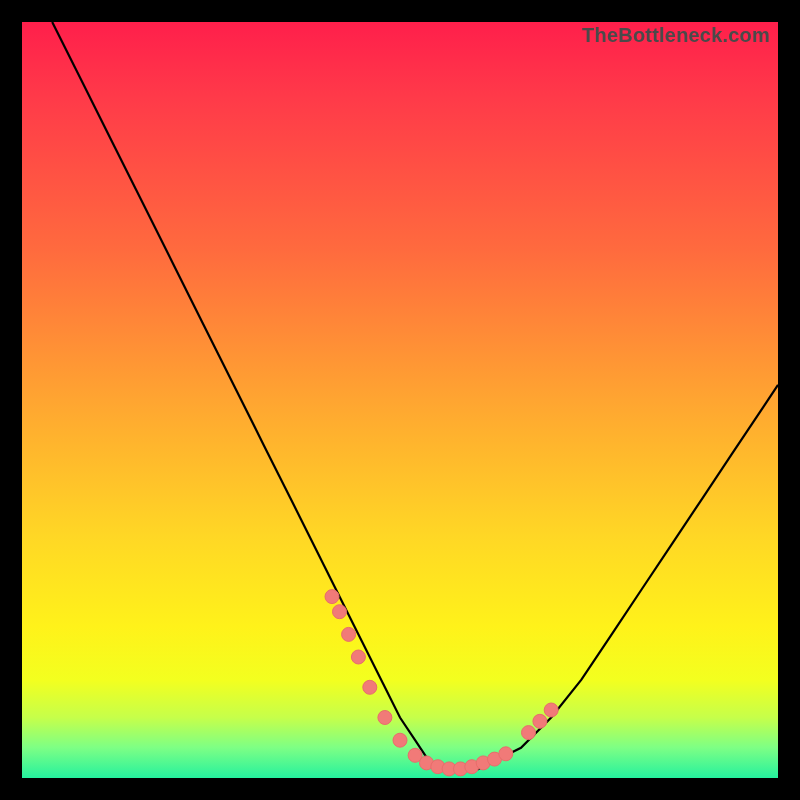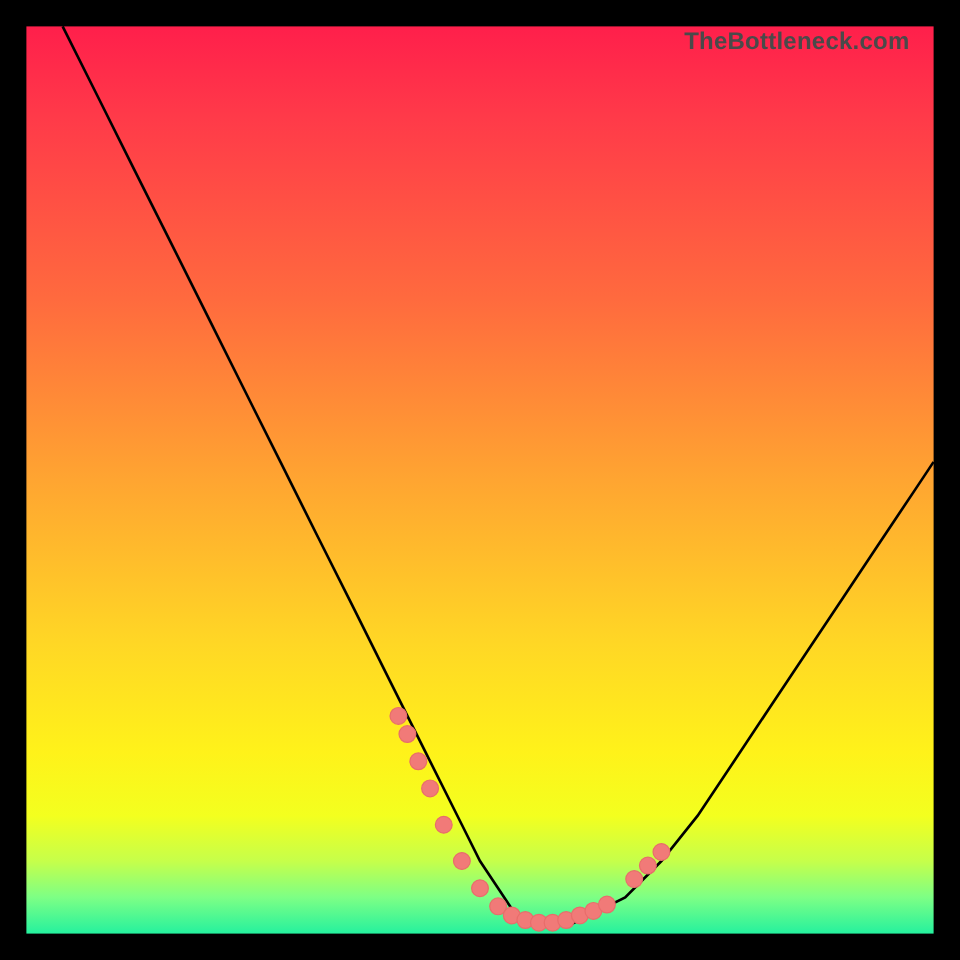"TheBottleneck.com" .watermark { right: 20px -> 8px }
